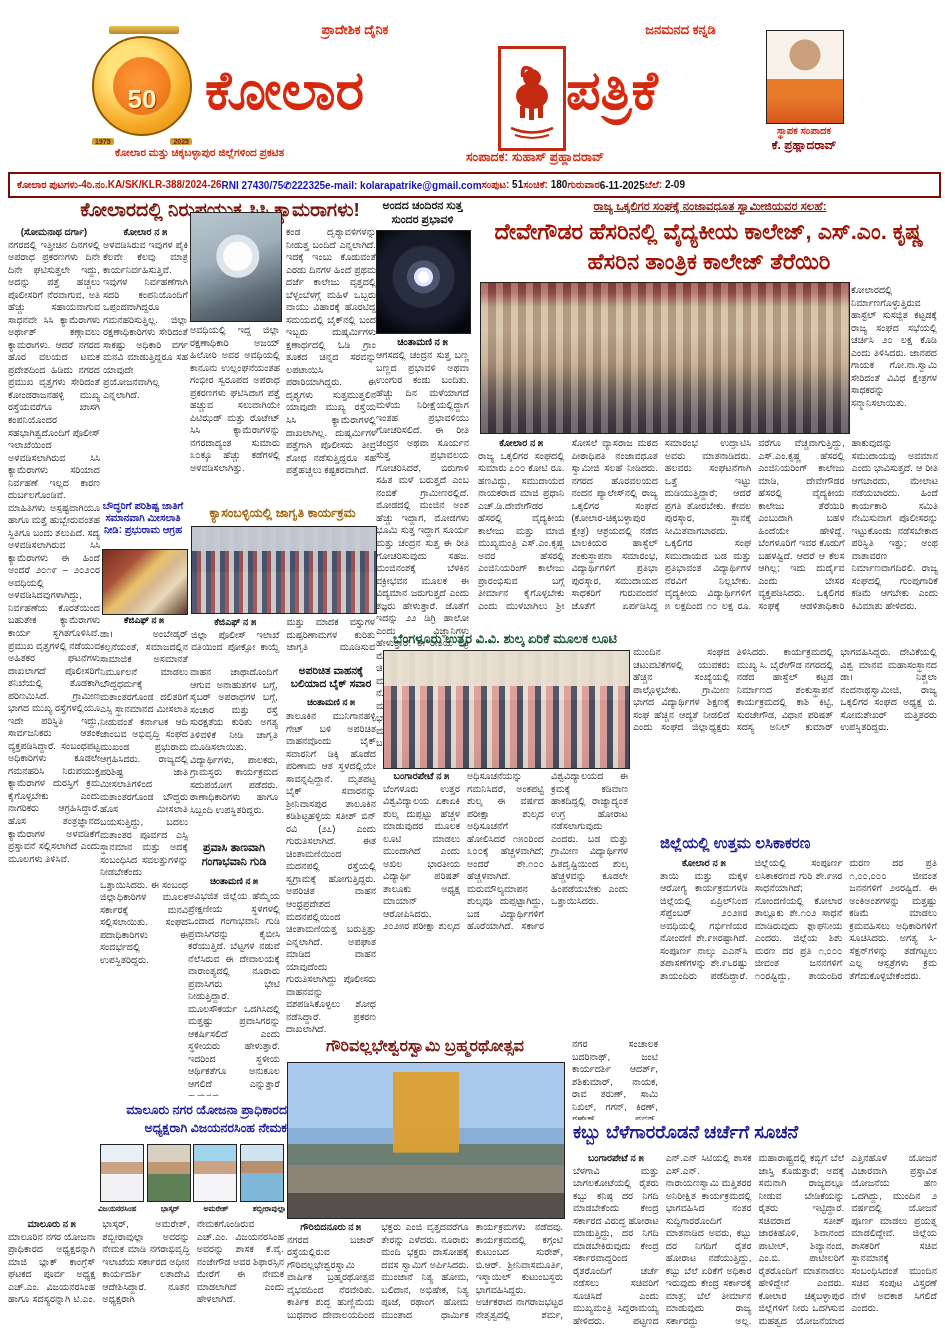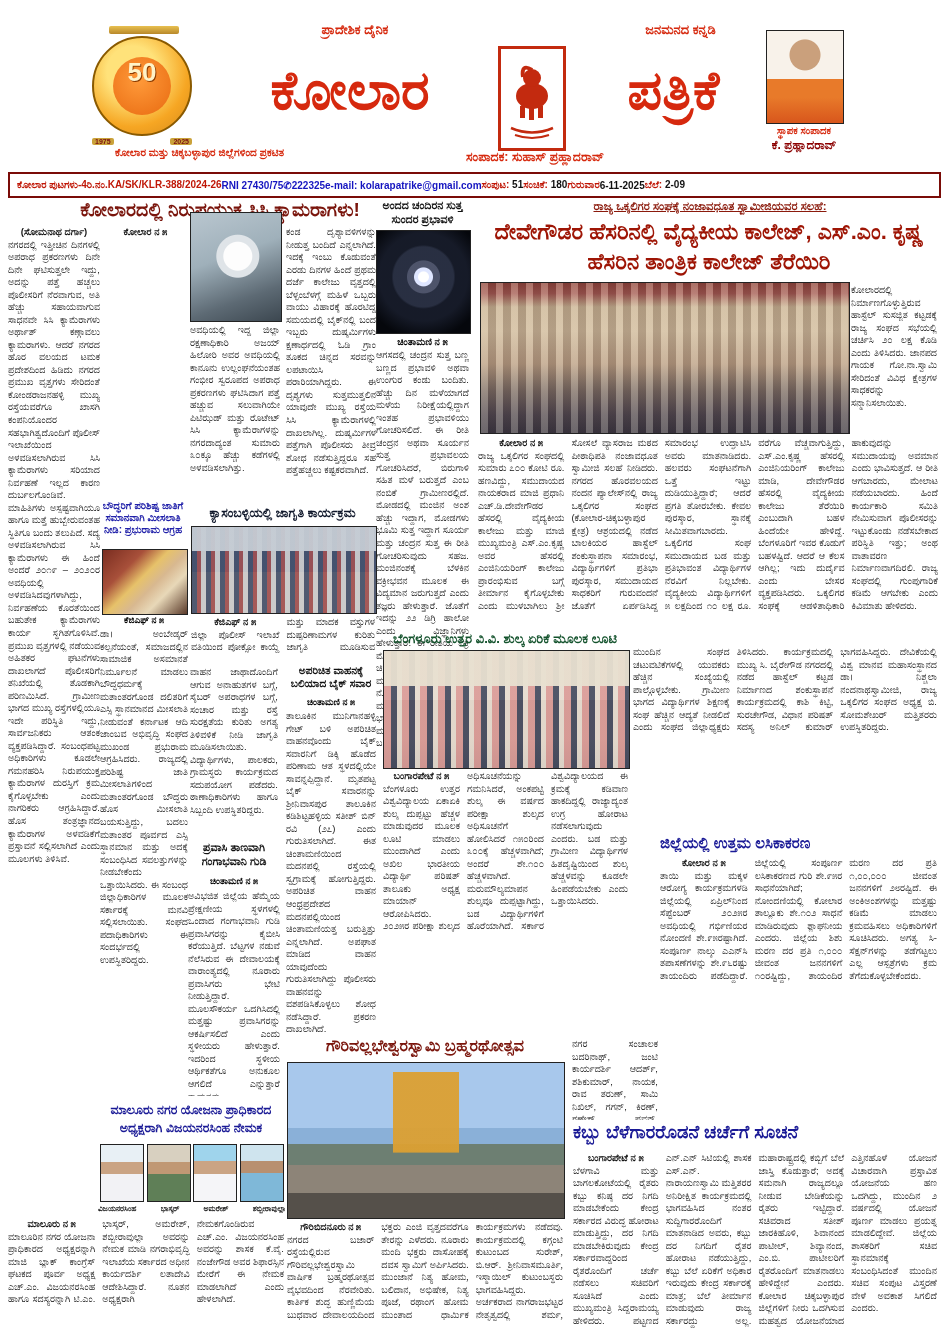"50" .seal-inner { align-items: flex-start -> flex-end }
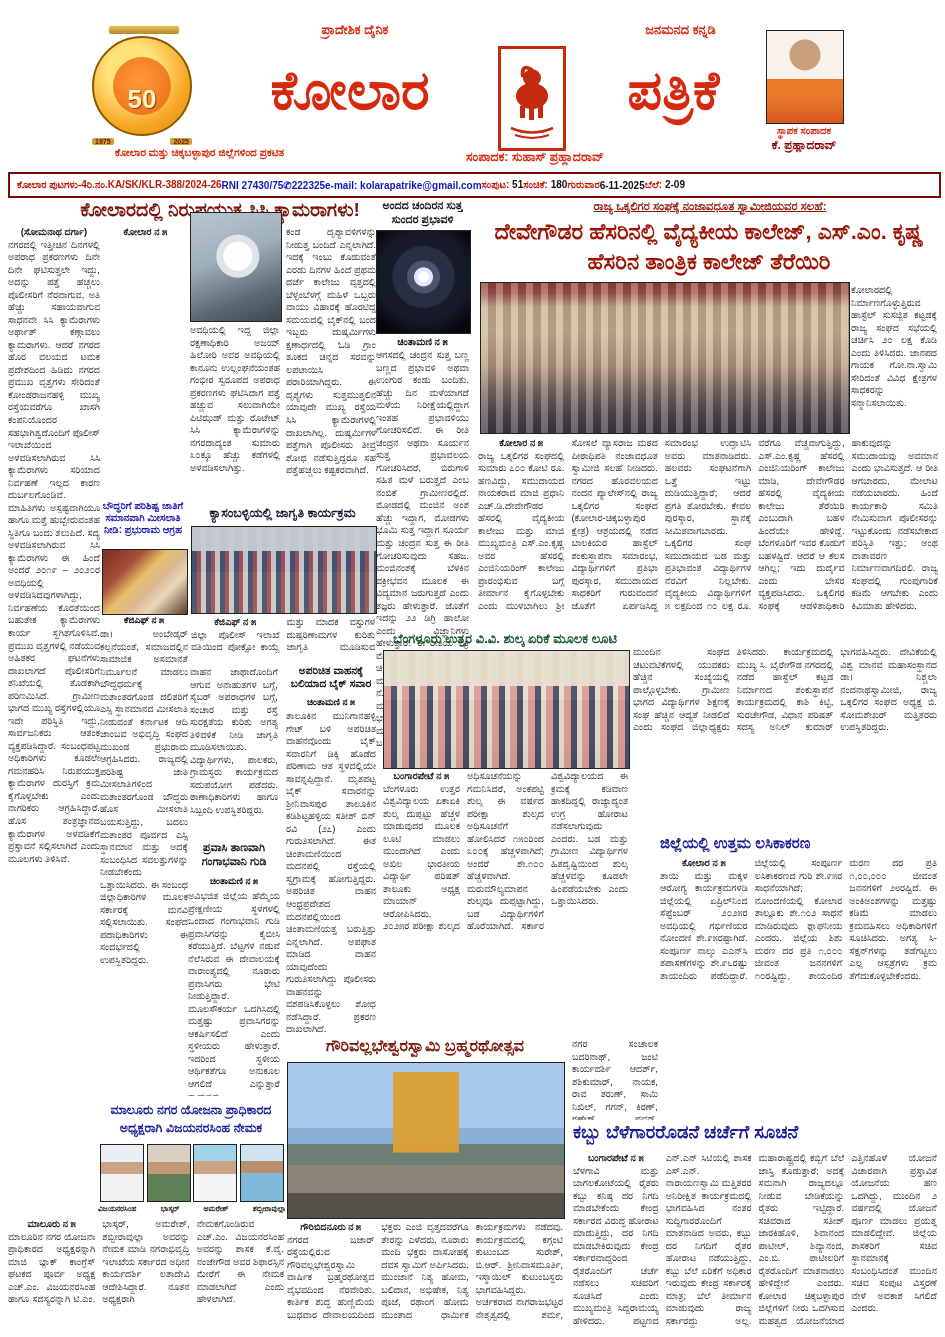"ಕೋಲಾರ" .title-word { text-align: center -> left }
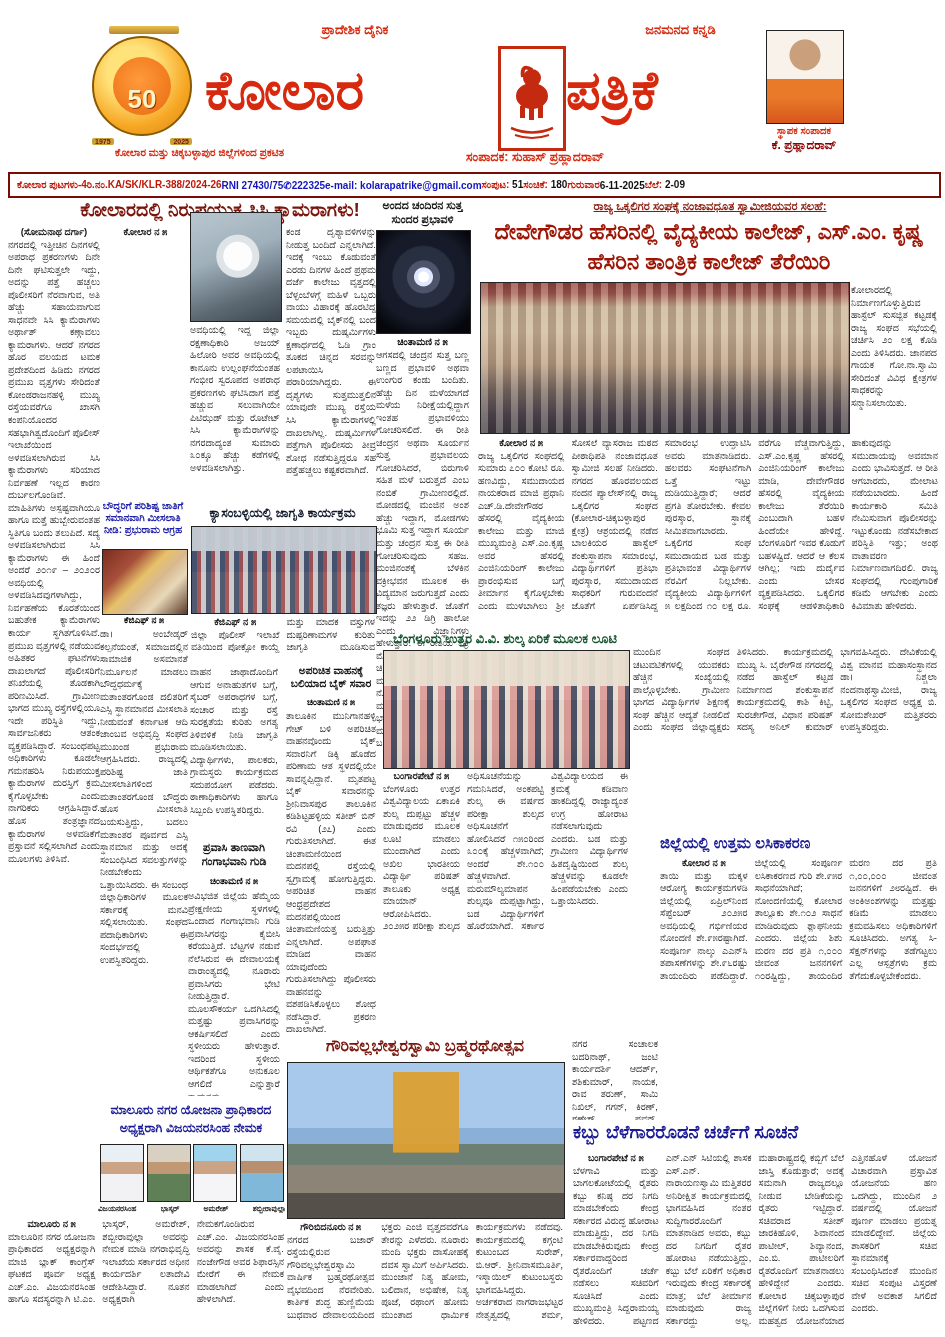"ಅಳವಡಿಸಿರುವ ಇವುಗಳ ಪೈಕಿ ಕೆಲವೇ ಕೆಲವು" span { html: none -> <span>ಅಳವಡಿಸಿರುವ ಇವುಗಳ ಪೈಕಿ ಕೆಲವೇ ಕೆಲವು ಮಾತ್ರ ಕಾರ್ಯನಿರ್ವಹಿಸುತ್ತಿವೆ. ಇವುಗಳ ನಿರ್ವಹಣೆಗಾಗಿ ಸದರಿ ಕಂಪನಿಯೊಂದಿಗೆ ಒಪ್ಪಂದವಾಗಿದ್ದರೂ ಗಮನಹರಿಸುತ್ತಿಲ್ಲ. ಜಿಲ್ಲಾ ರಕ್ಷಣಾಧಿಕಾರಿಗಳು ಸೇರಿದಂತೆ ಸಾಕಷ್ಟು ಅಧಿಕಾರಿ ವರ್ಗ ಮನವಿ ಮಾಡುತ್ತಿದ್ದರೂ ಸಹ ಯಾವುದೇ ಪ್ರಯೋಜನವಾಗಿಲ್ಲ ಎನ್ನಲಾಗಿದೆ.</span> }
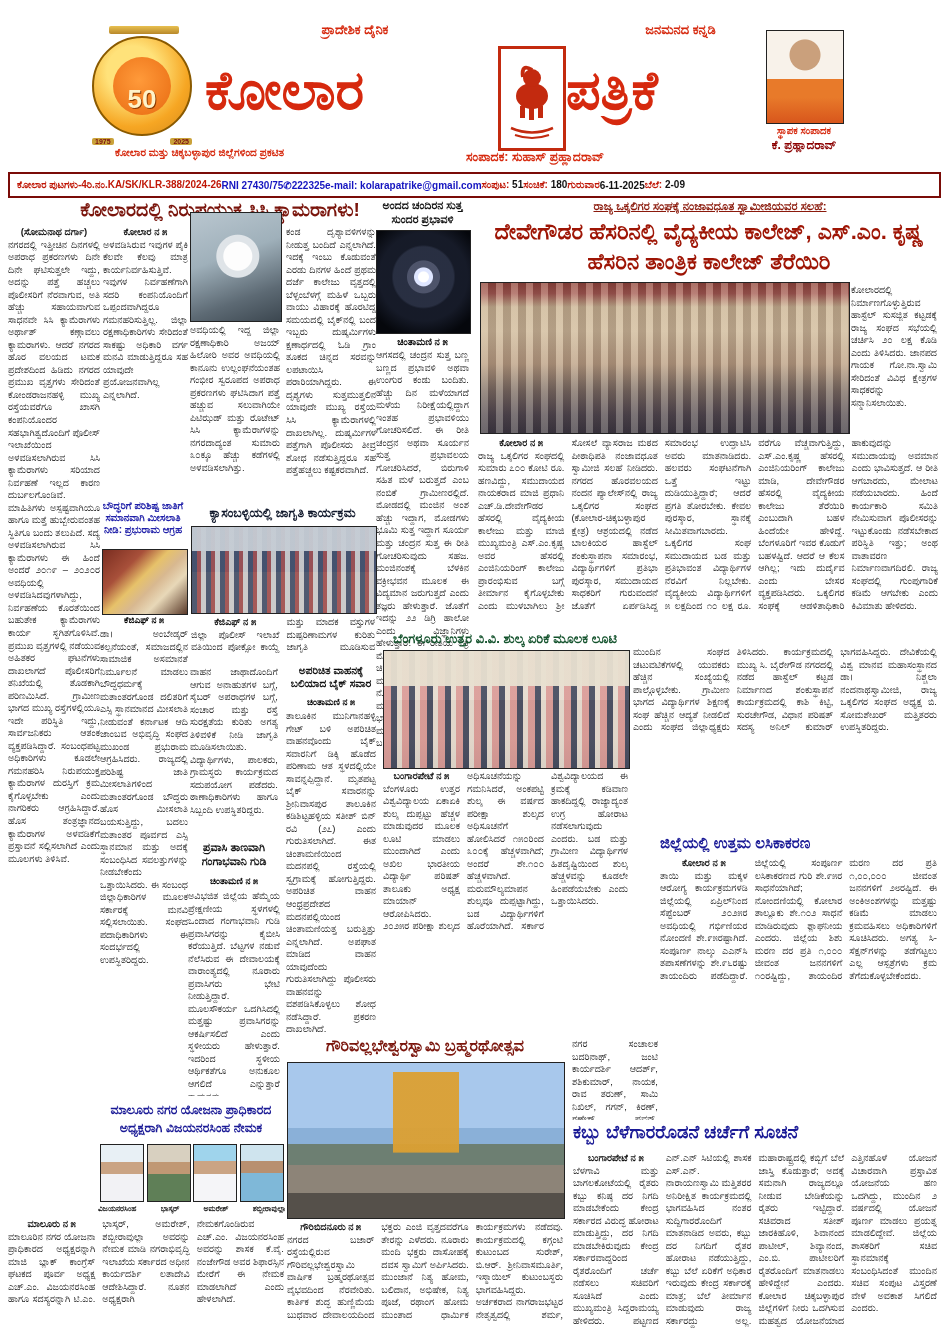"ಕ್ಯಾಸಂಬಳ್ಳಿಯಲ್ಲಿ ಜಾಗೃತಿ ಕಾರ್ಯಕ್ರಮ" .green-h { color: #0f172a -> #a16207 }
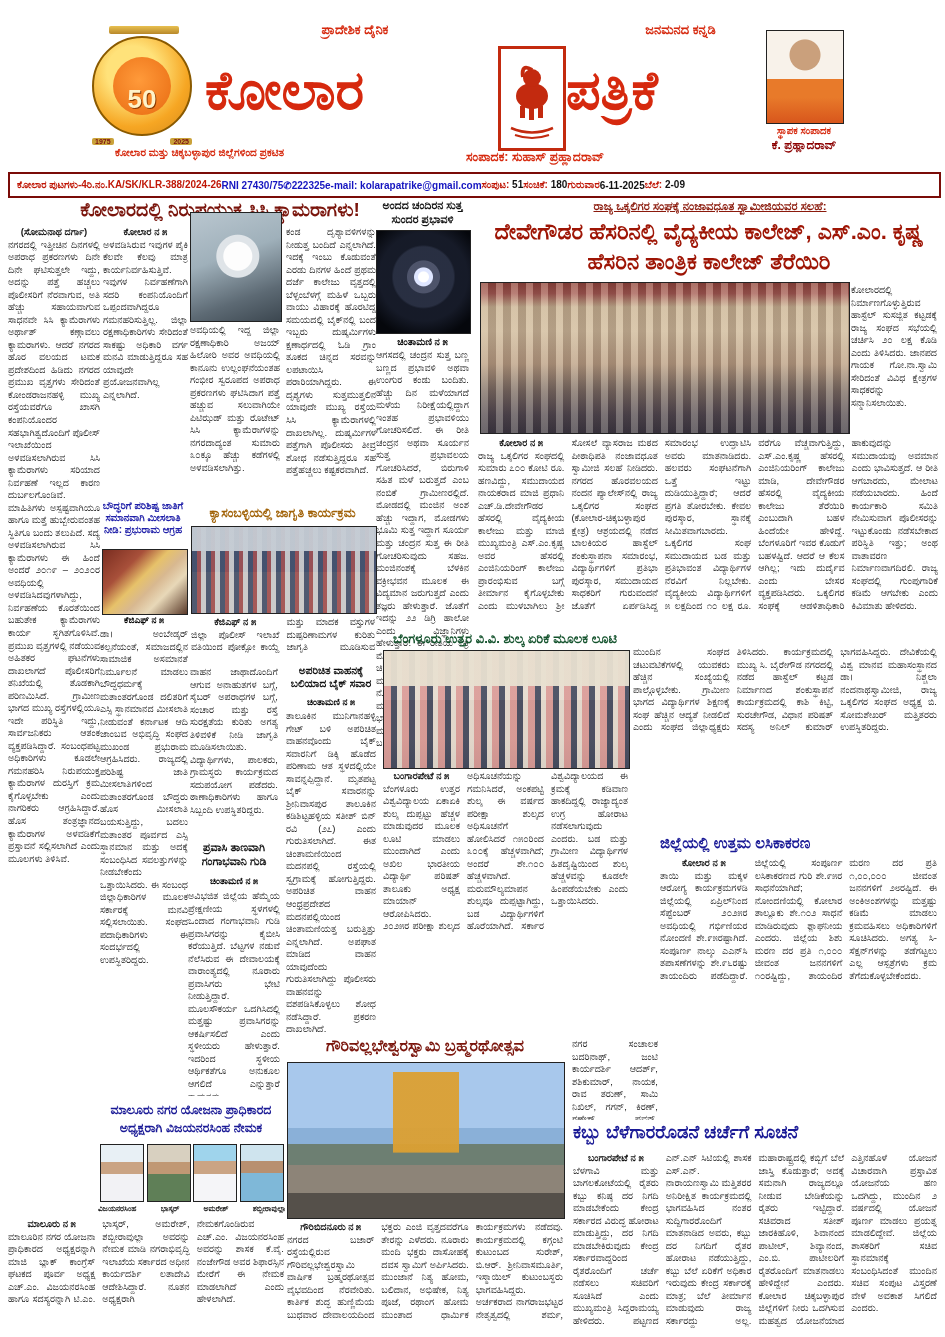"ಮಾಲೂರು ನಗರ ಯೋಜನಾ ಪ್ರಾಧಿಕಾರದ ಅಧ್ಯಕ್ಷರಾಗಿ" div.abs { text-align: none -> right }
